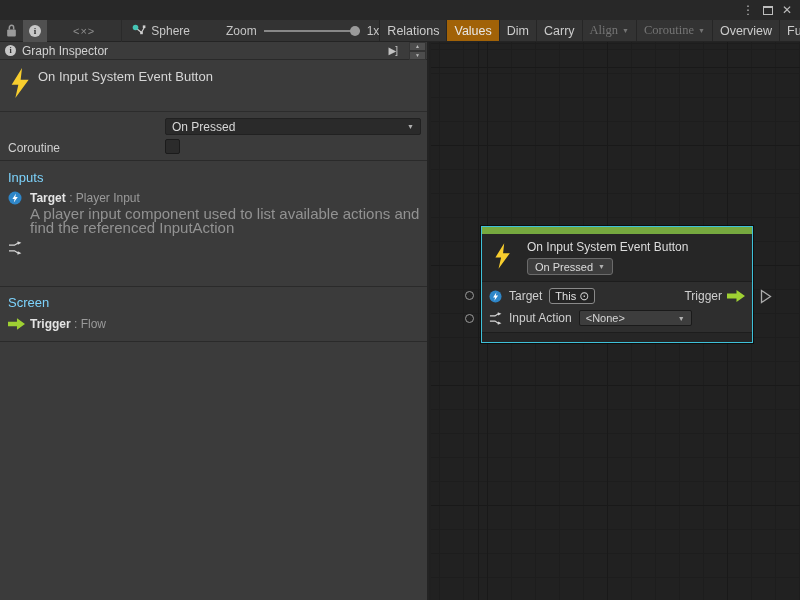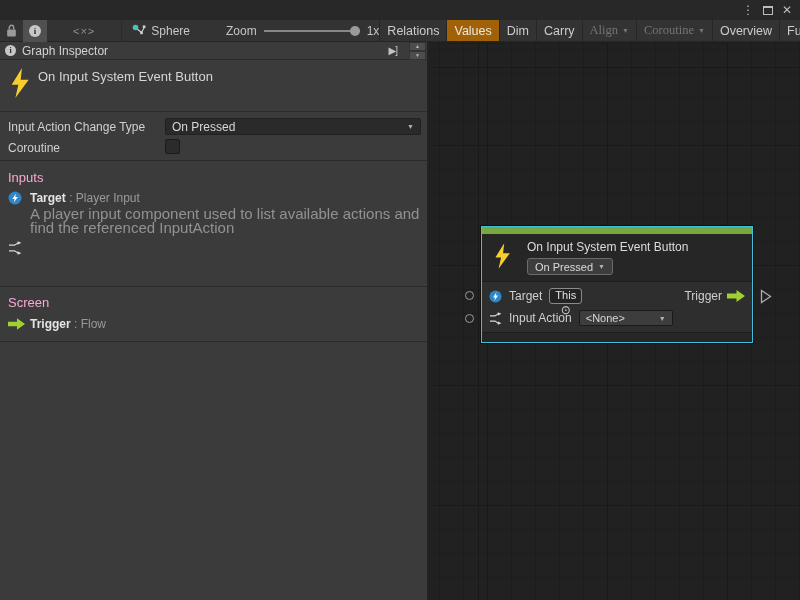"Input Action Change Type" span.field-label { html: <span>Input Action Change Type</span> -> none }
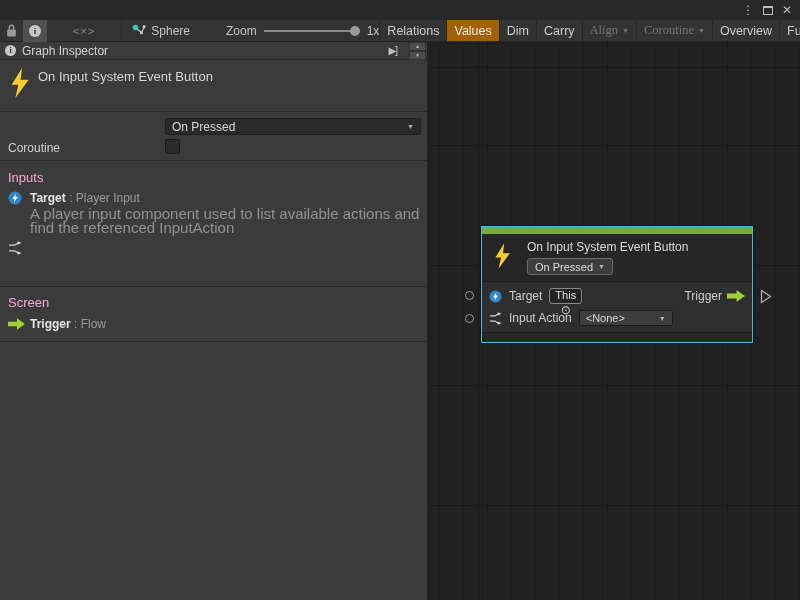"Inputs" .sect-header { color: #f9a8d4 -> #7dd3fc }
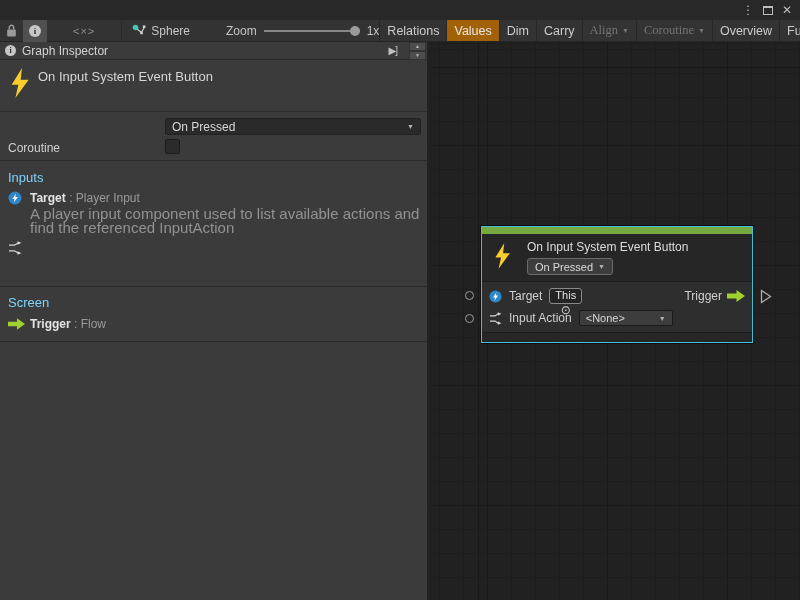"This" .this-btn { flex-direction: column -> none }
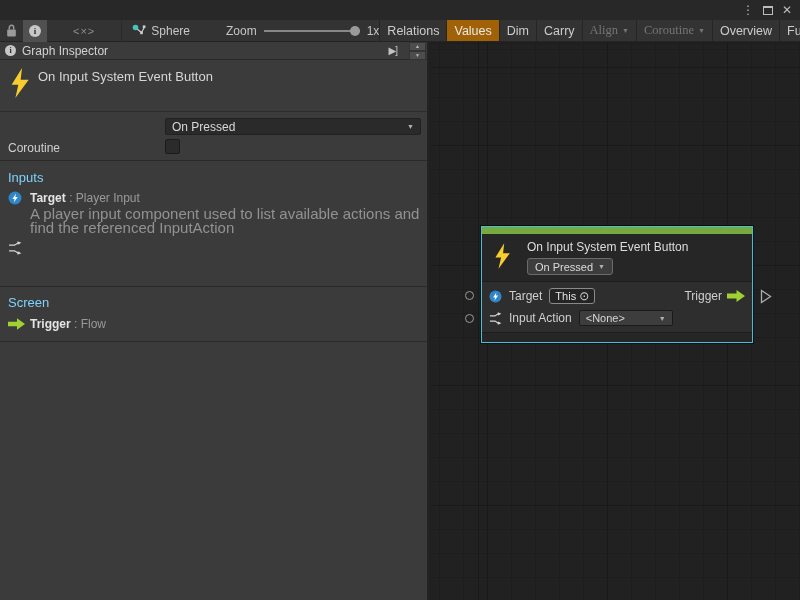"<None>" .none-select { width: 94px -> 113px }
